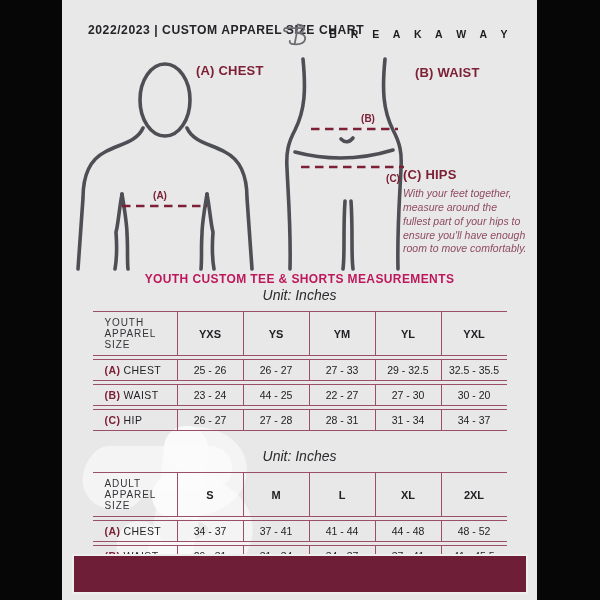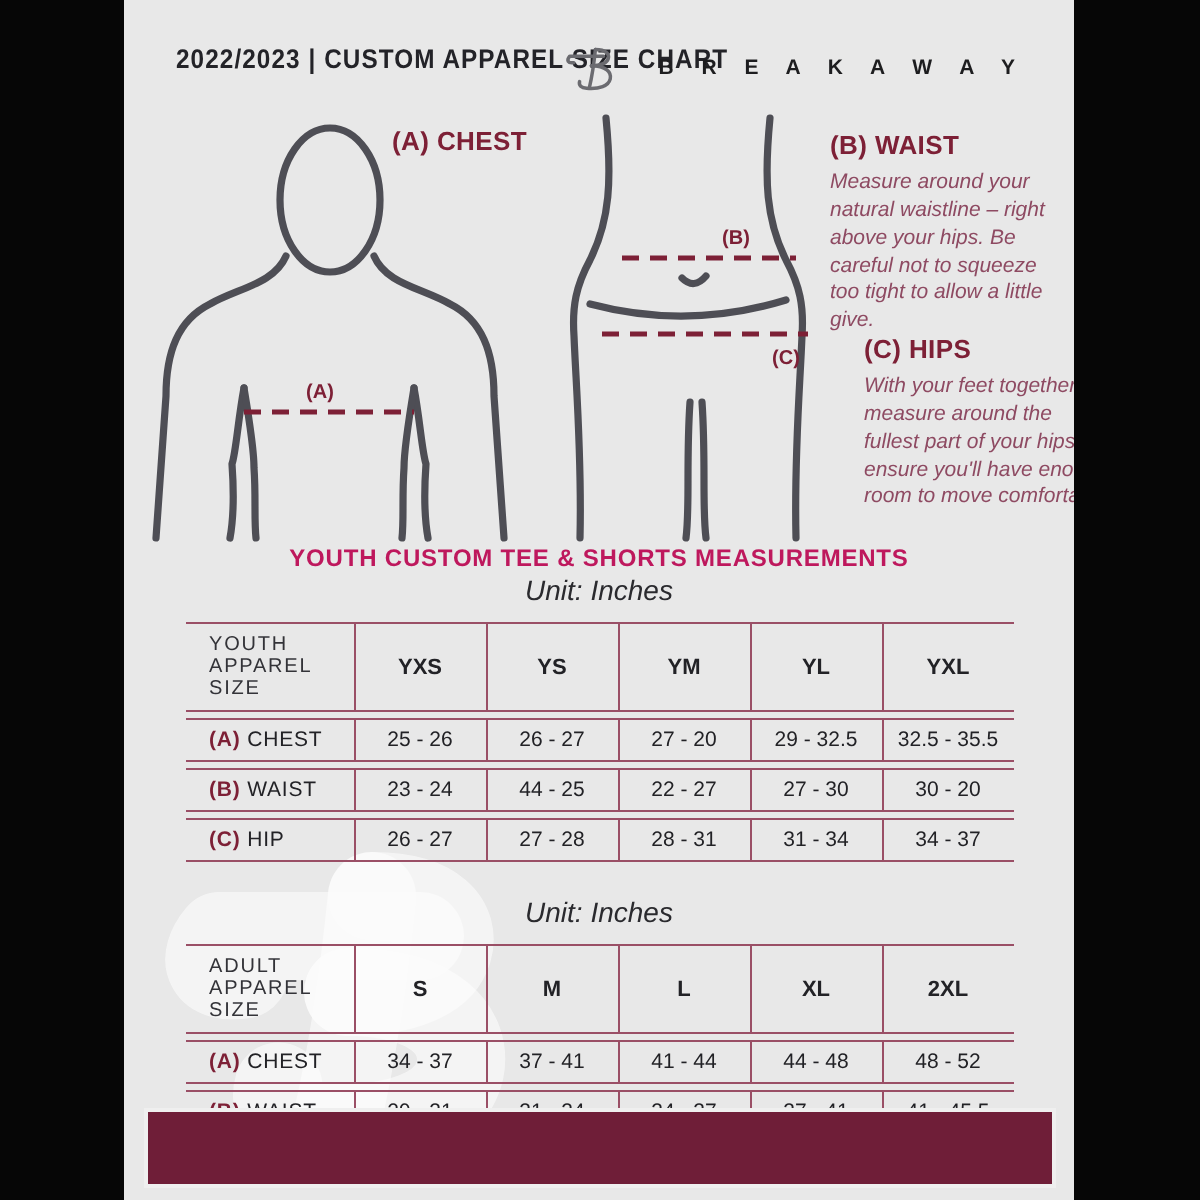"Measure around your natural waistline" p { html: <p>Measure around your natural waistline – right above your hips. Be careful not to squeeze too tight to allow a little give.</p> -> none }
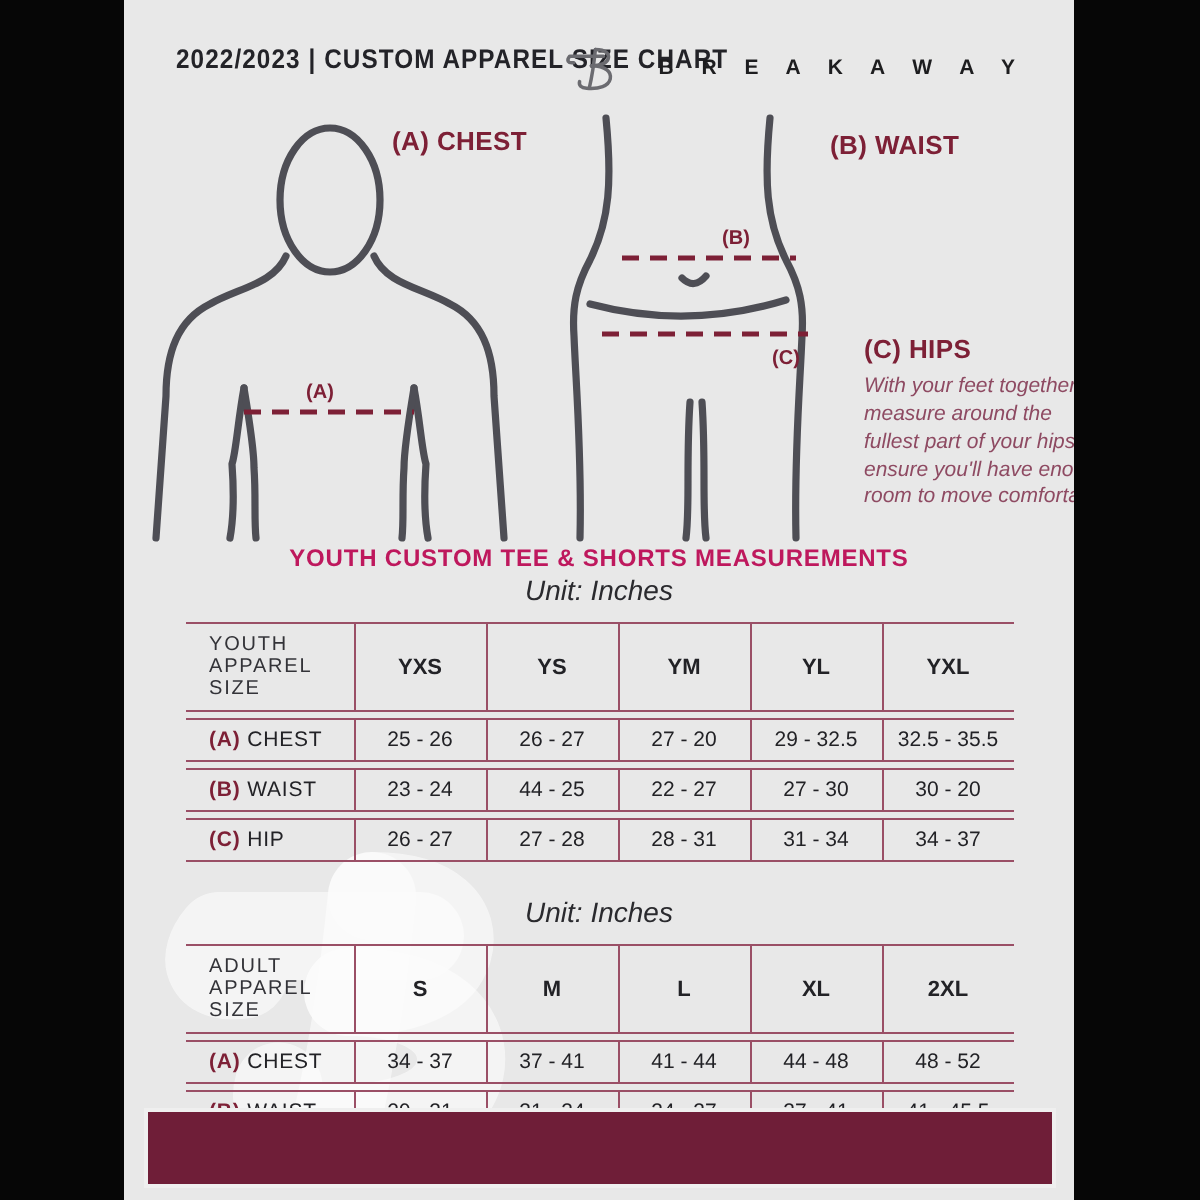"(C) HIPS" .note-c { left: 370px -> 341px }
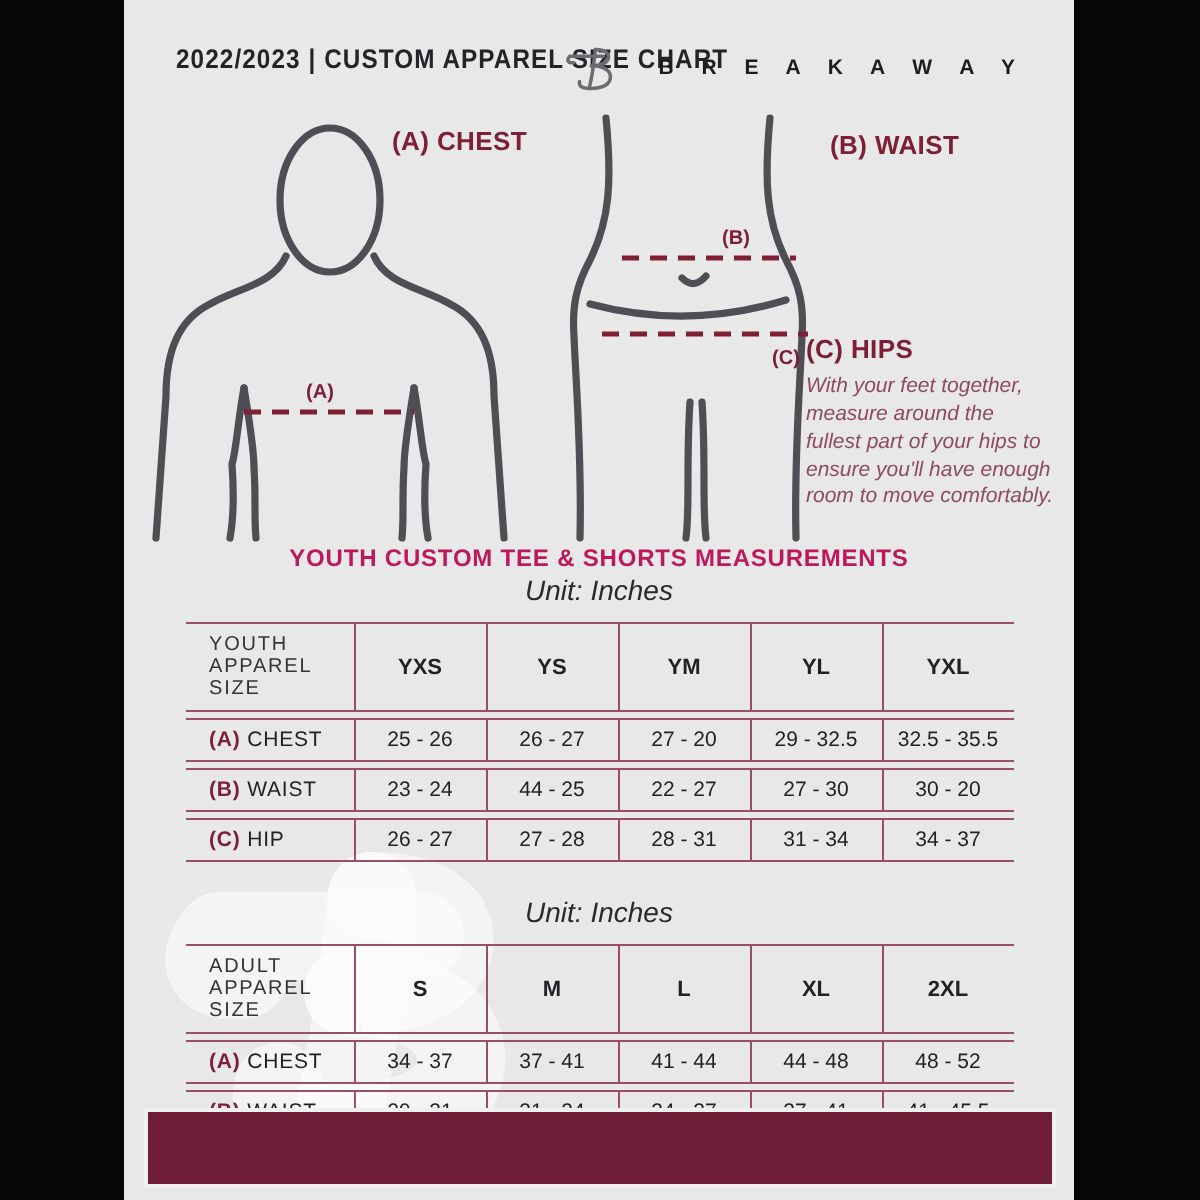"27 - 20" td { text: 20 -> 33 }
